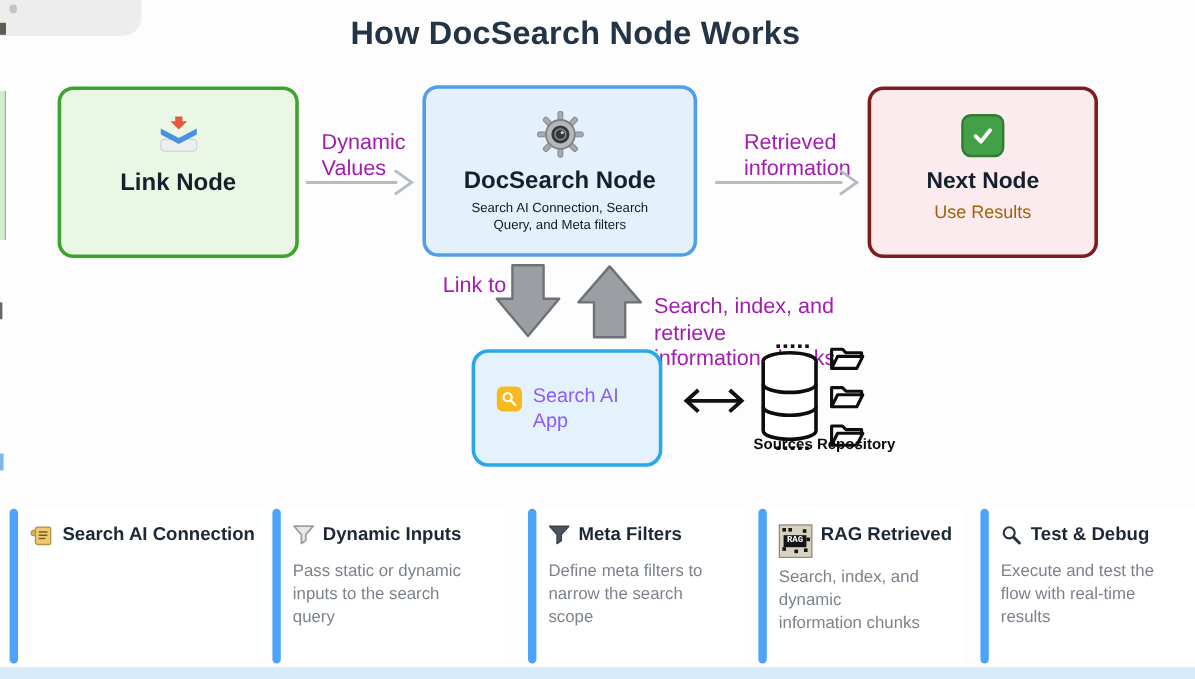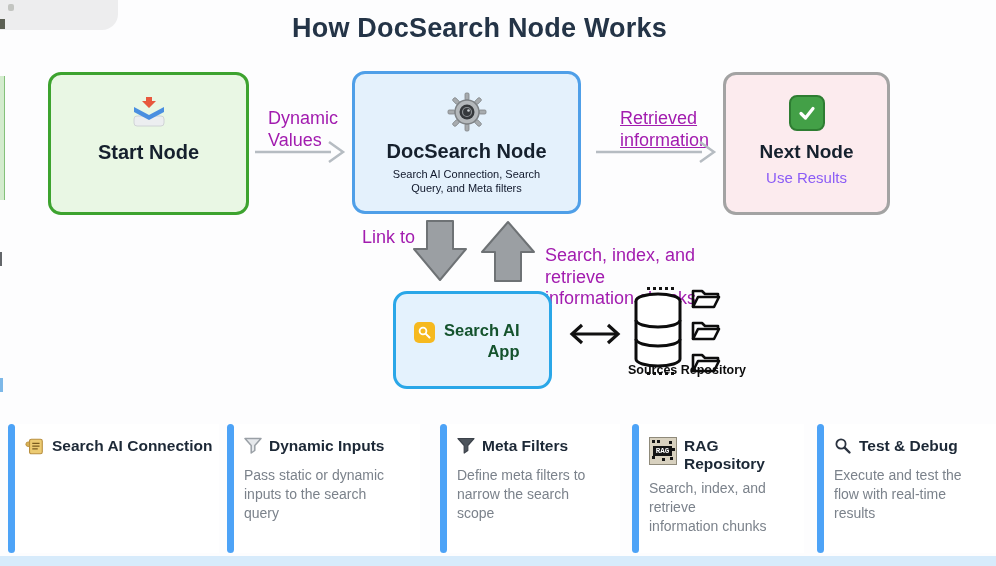"Retrieved" .lbl-ret { text-decoration: underline -> none }
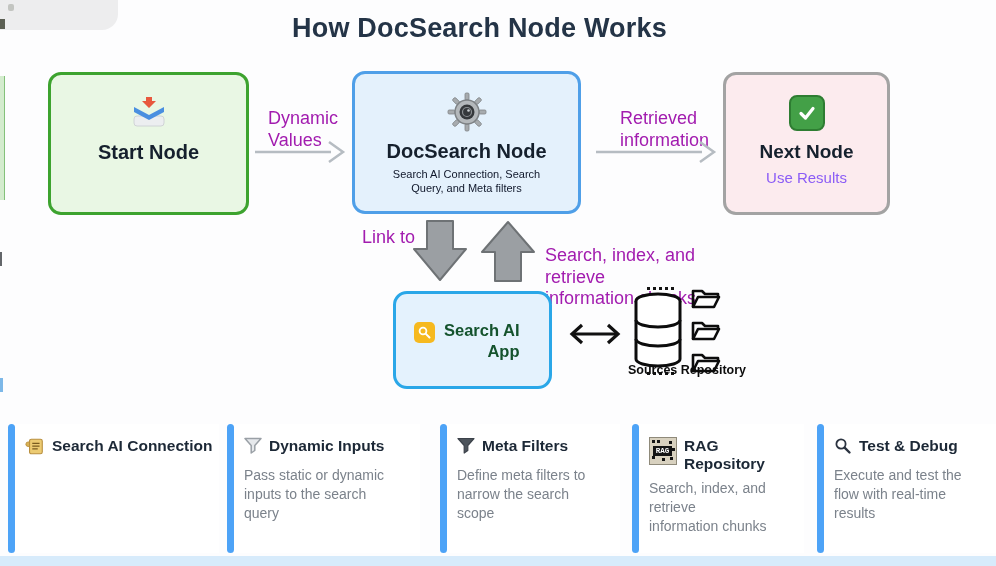"Start Node" div.node-label { text: Start -> Link }
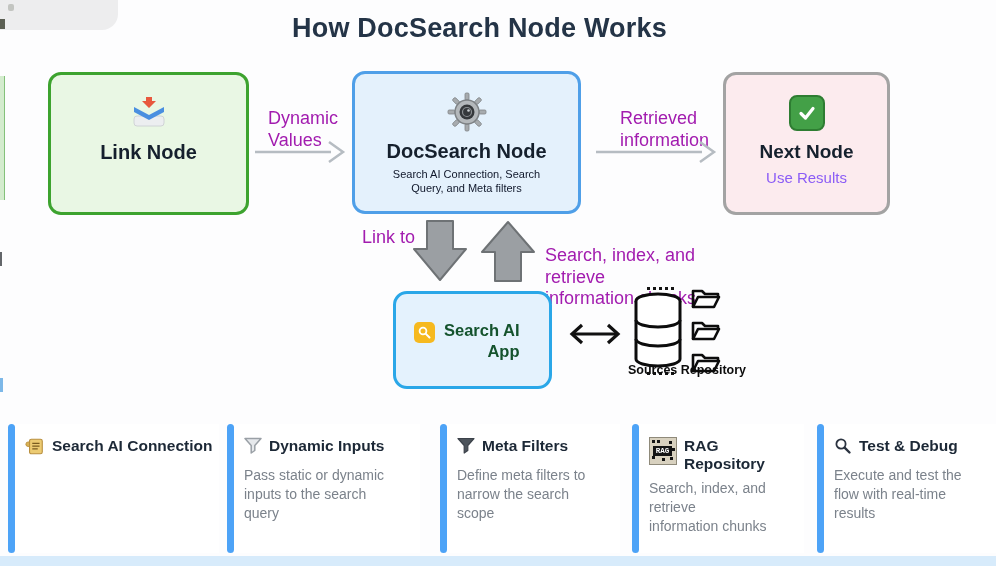"Next Node" .node-next { border: 3px solid #a3a3a3 -> 3px solid #7f1d1d; width: 167px -> 192px }
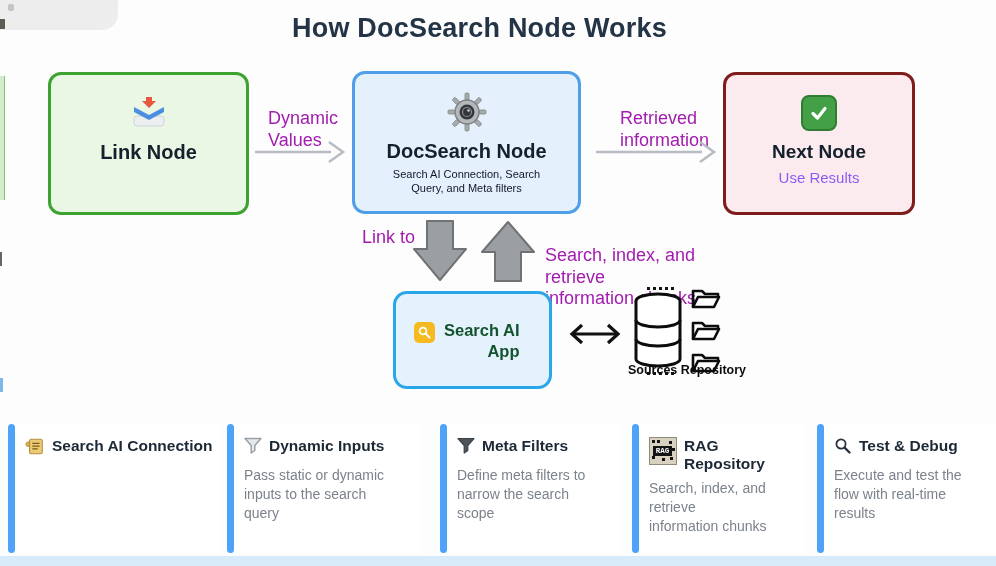"Use Results" .node-sub-dark { color: #8b5cf6 -> #a16207 }
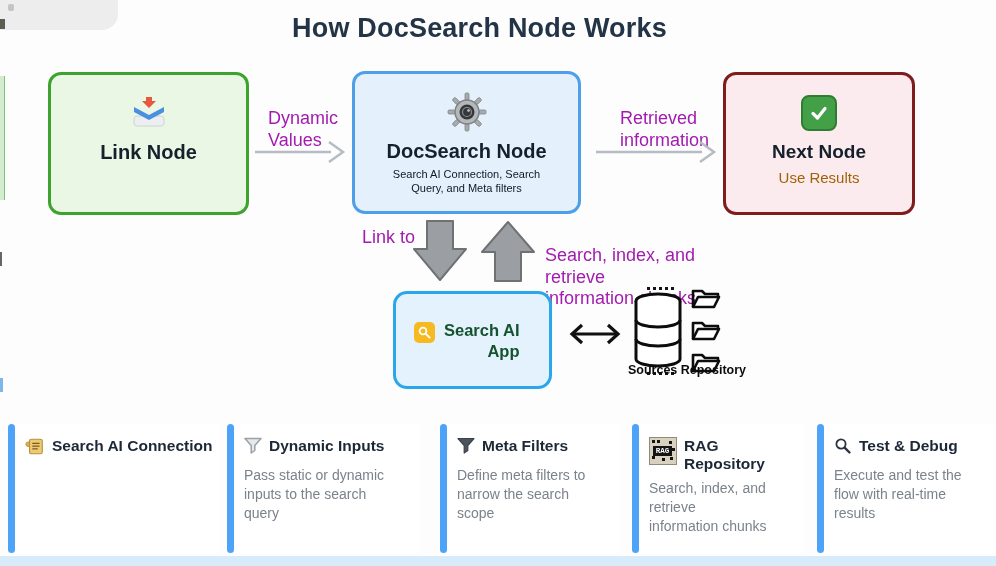"Link to" .lbl-link { text-align: none -> right }
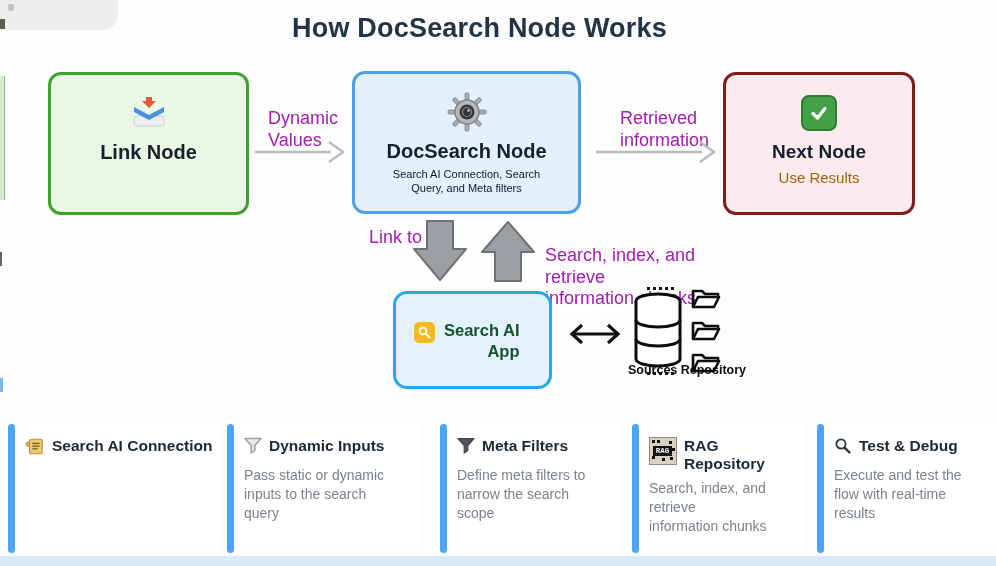"Search AI" .app-label { color: #14532d -> #8b5cf6; font-weight: bold -> normal; text-align: right -> none }
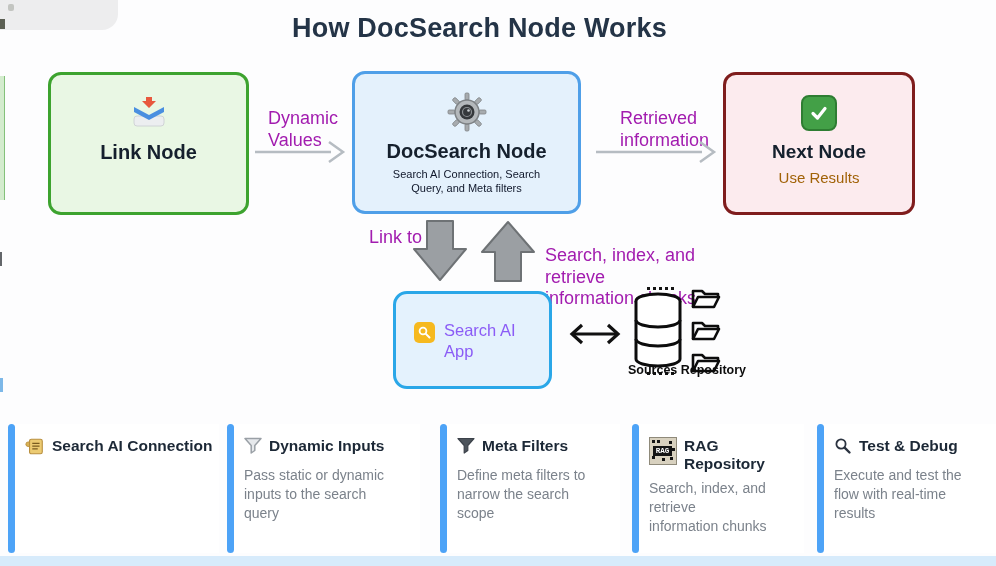"RAG Repository" span.card-title { text: Repository -> Retrieved }
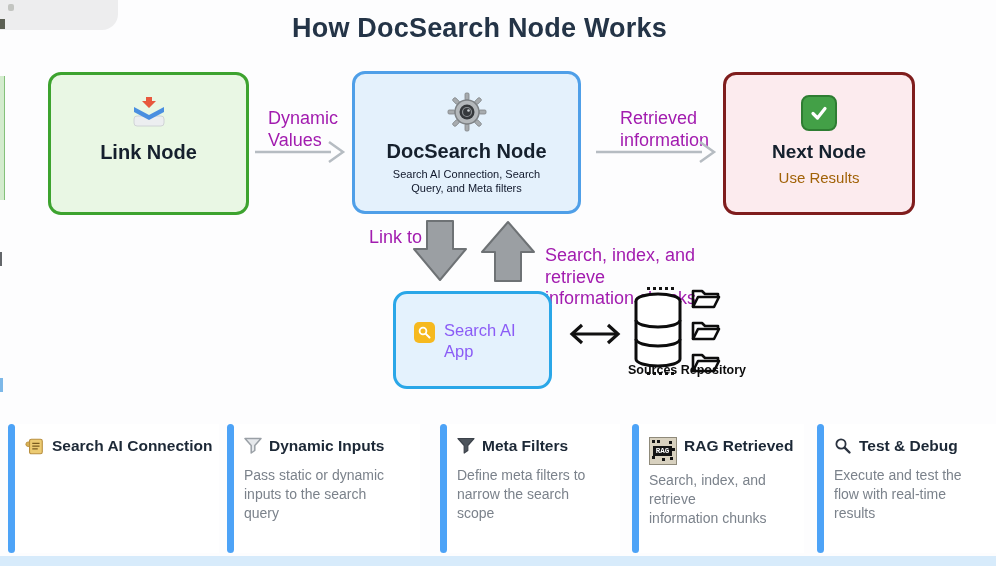"Search, index, and" div.card-desc { text: retrieve -> dynamic }
